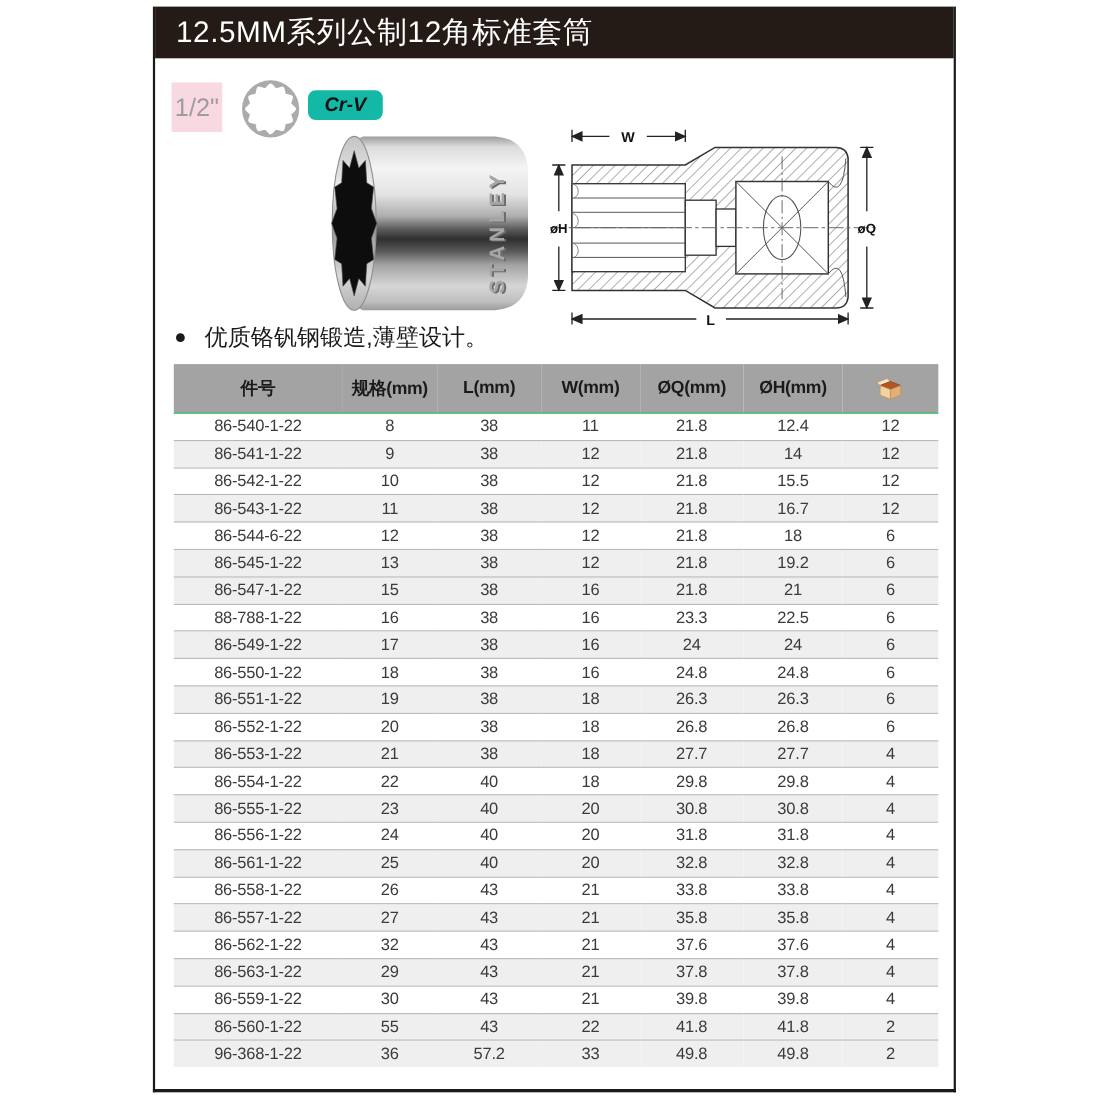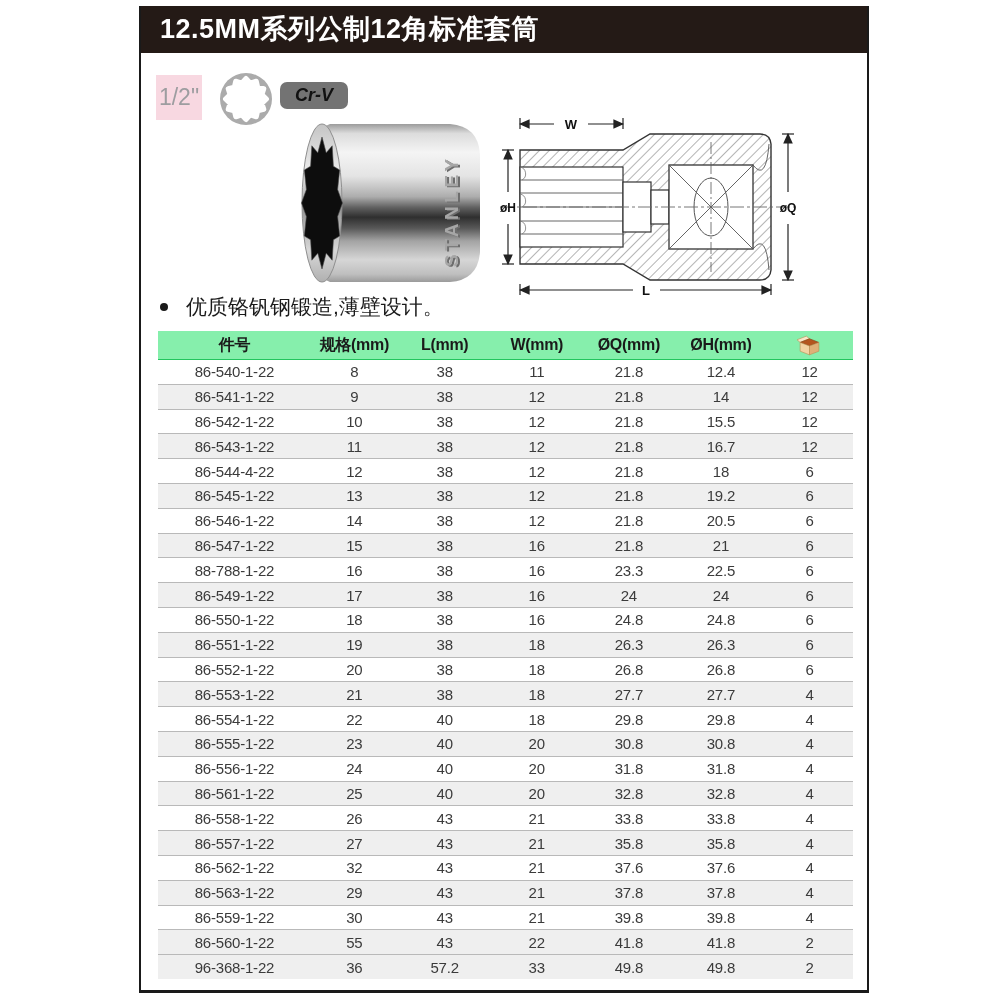"12.5MM系列公制12角标准套筒" .header-bar .title { font-weight: 700 -> 400 }
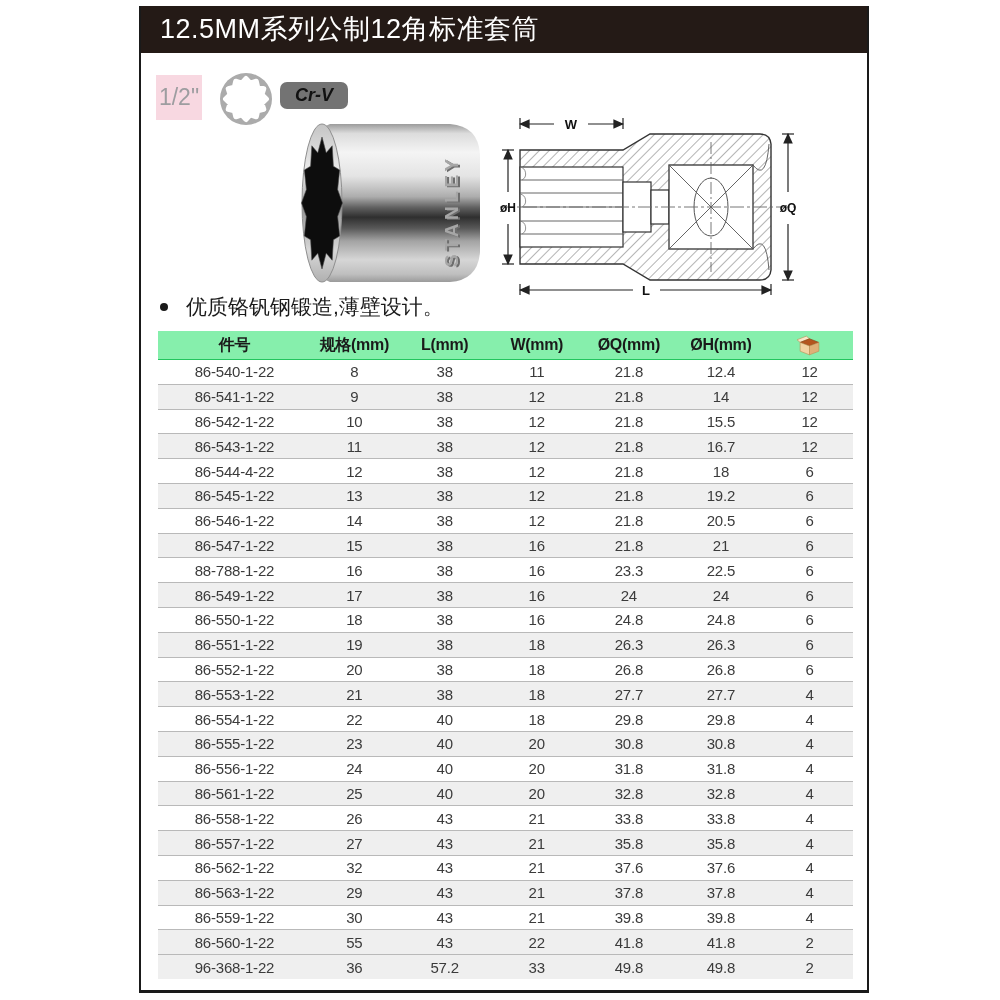"Cr-V" .crv-badge { background: #737373 -> #14b8a6 }
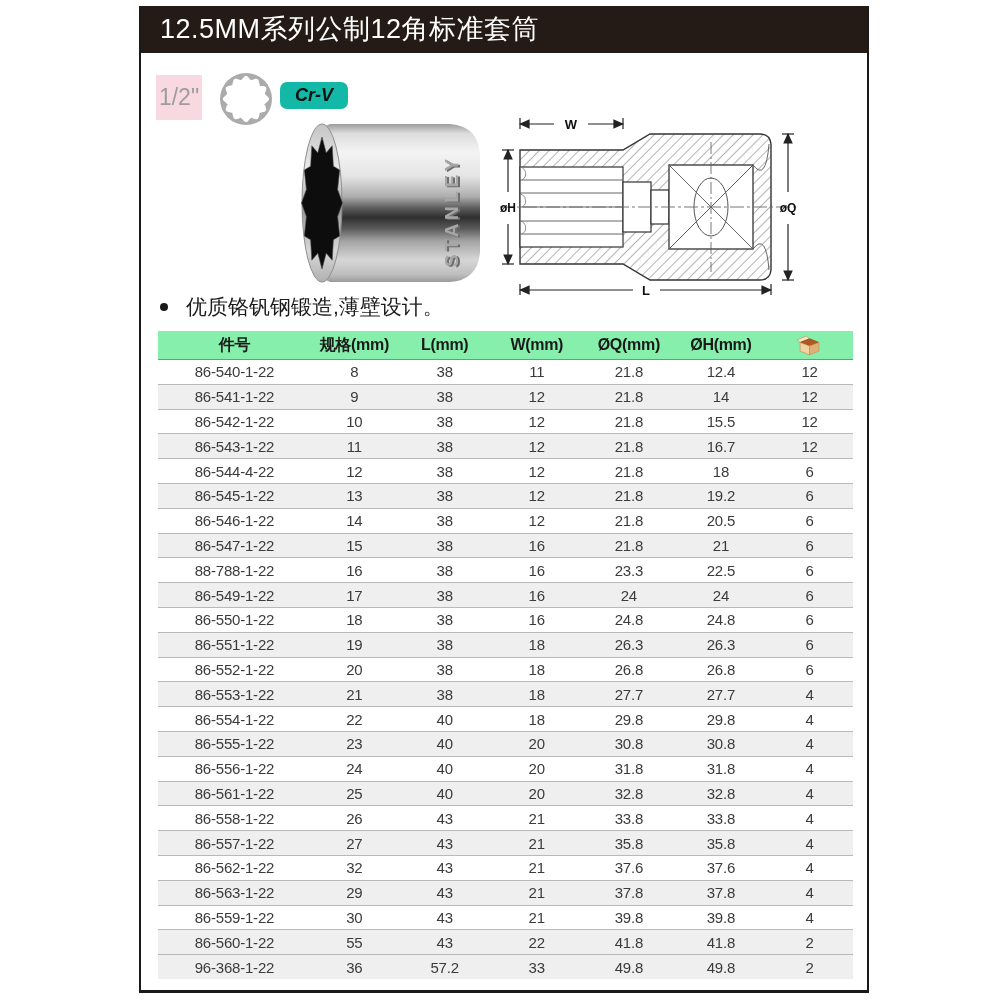"件号" table.spec th { background: #86efac -> #a3a3a3; height: 28px -> 44px }
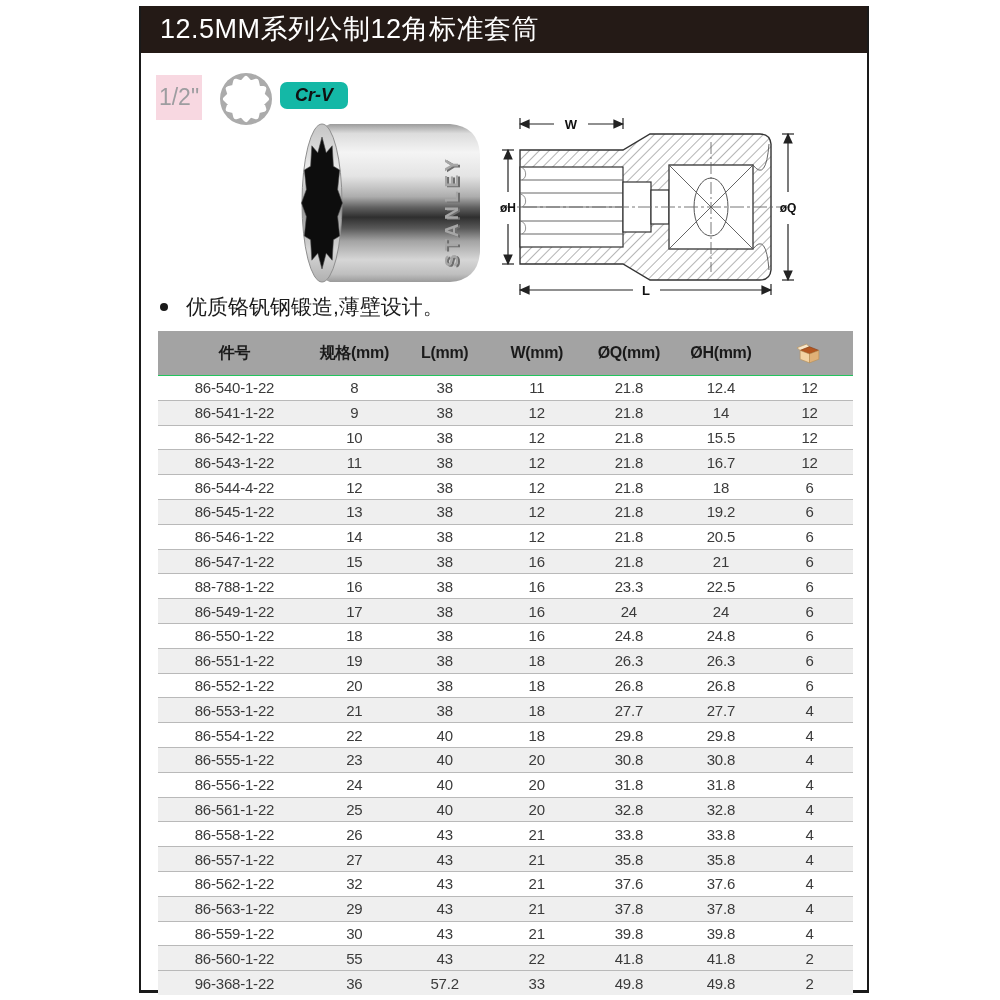"86-544-4-22" td { text: 86-544-4-22 -> 86-544-6-22 }
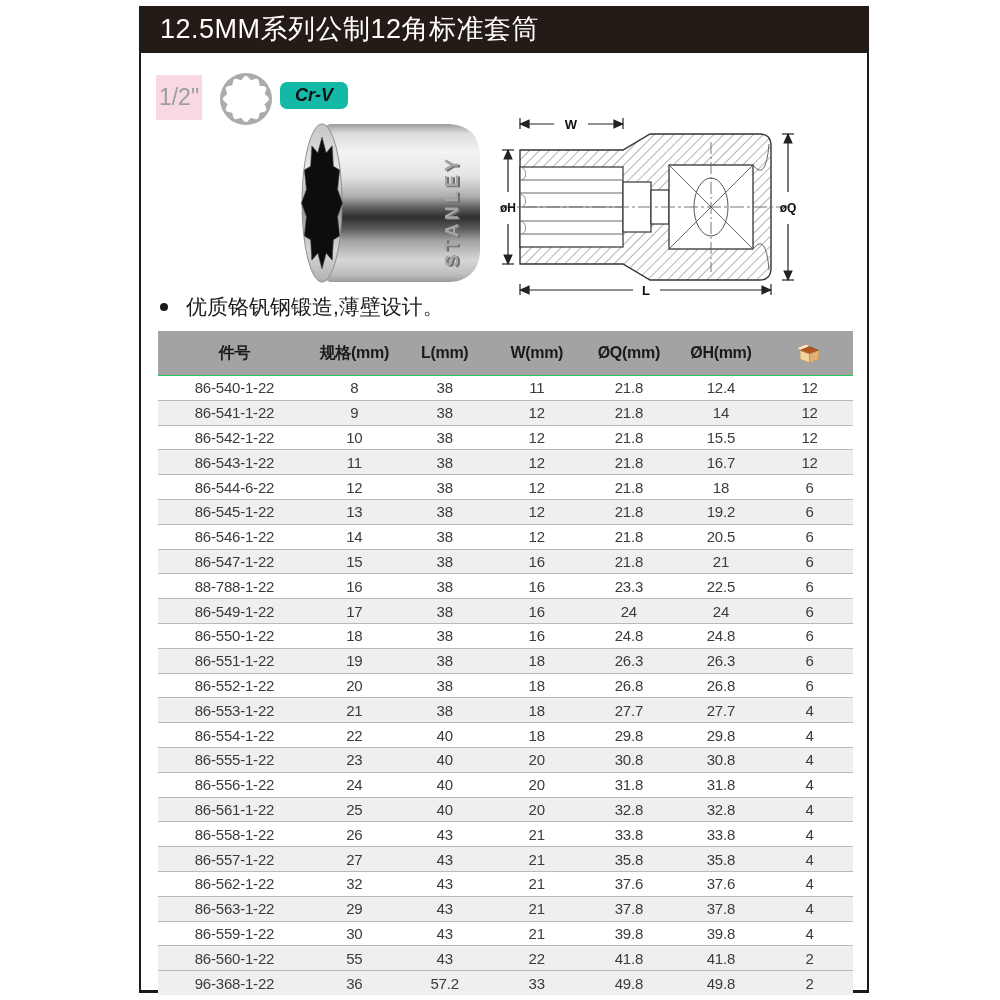"86-546-1-22" tr { html: <tr> <td>86-546-1-22</td> <td>14</td> <td>38</td> <td>12</td> <td>21.8</td> <td>20.5</td> <td>6</td> </tr> -> none }
